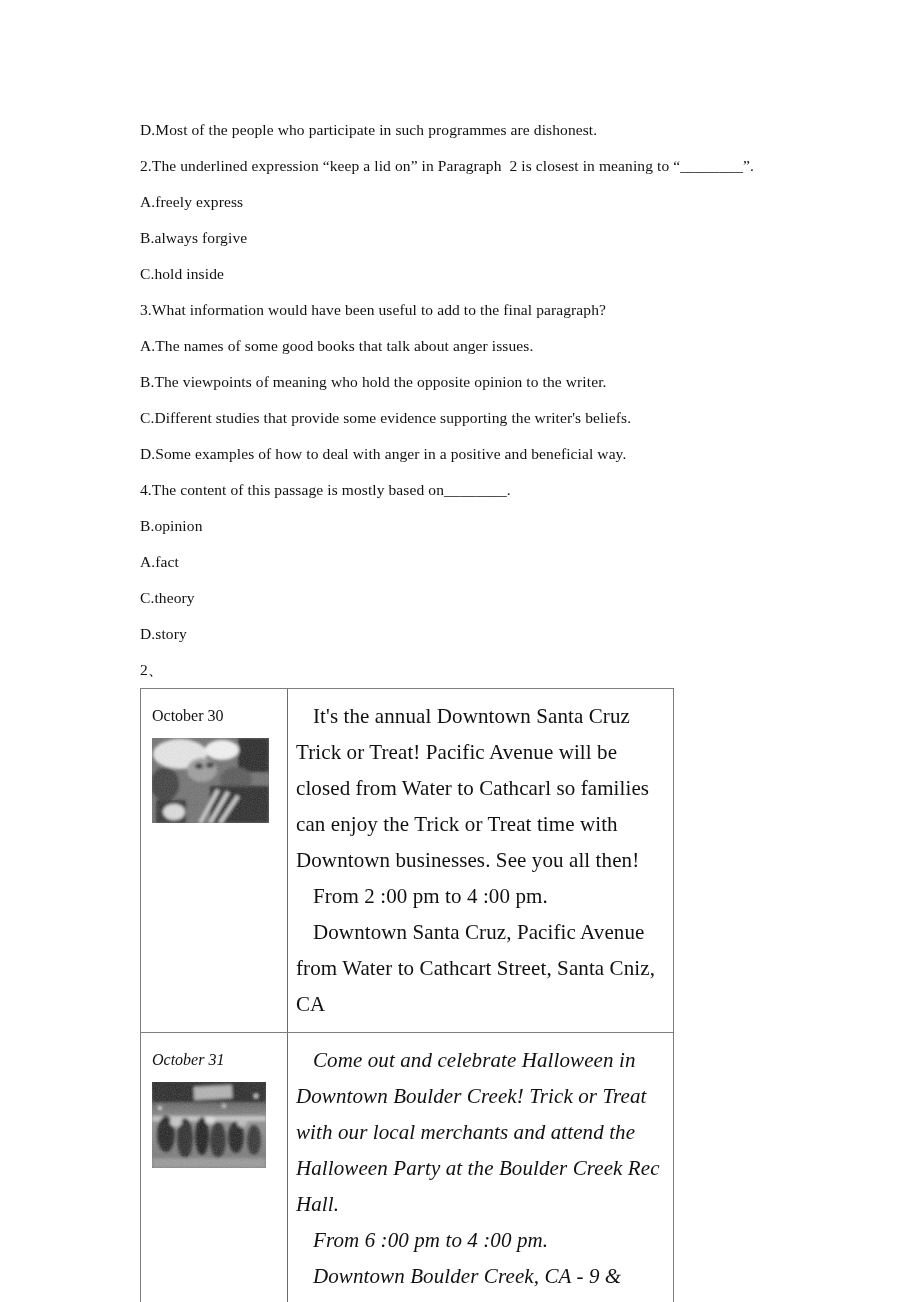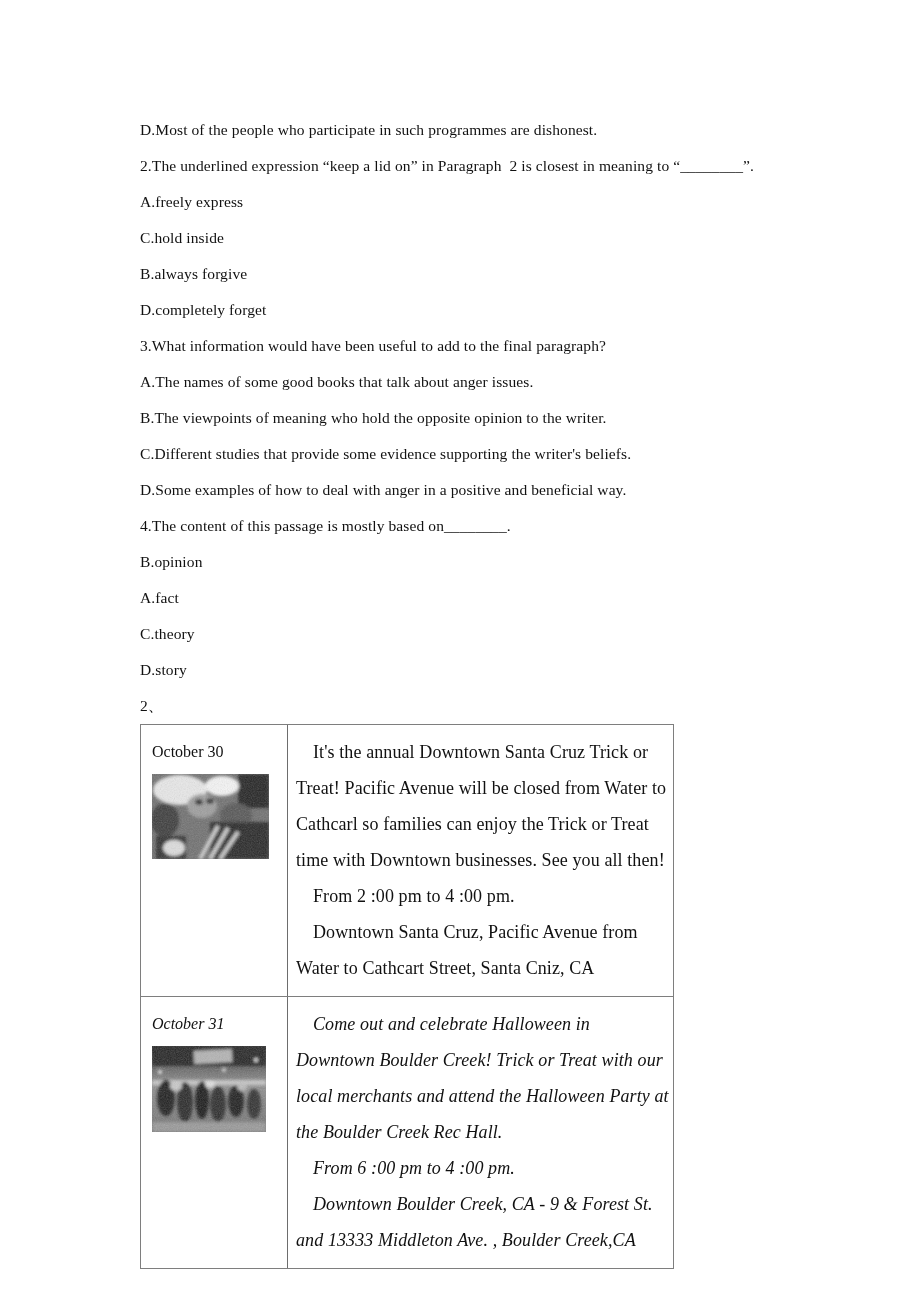"C.hold inside" p.qline { order: before "B.always forgive" -> after "B.always forgive" }
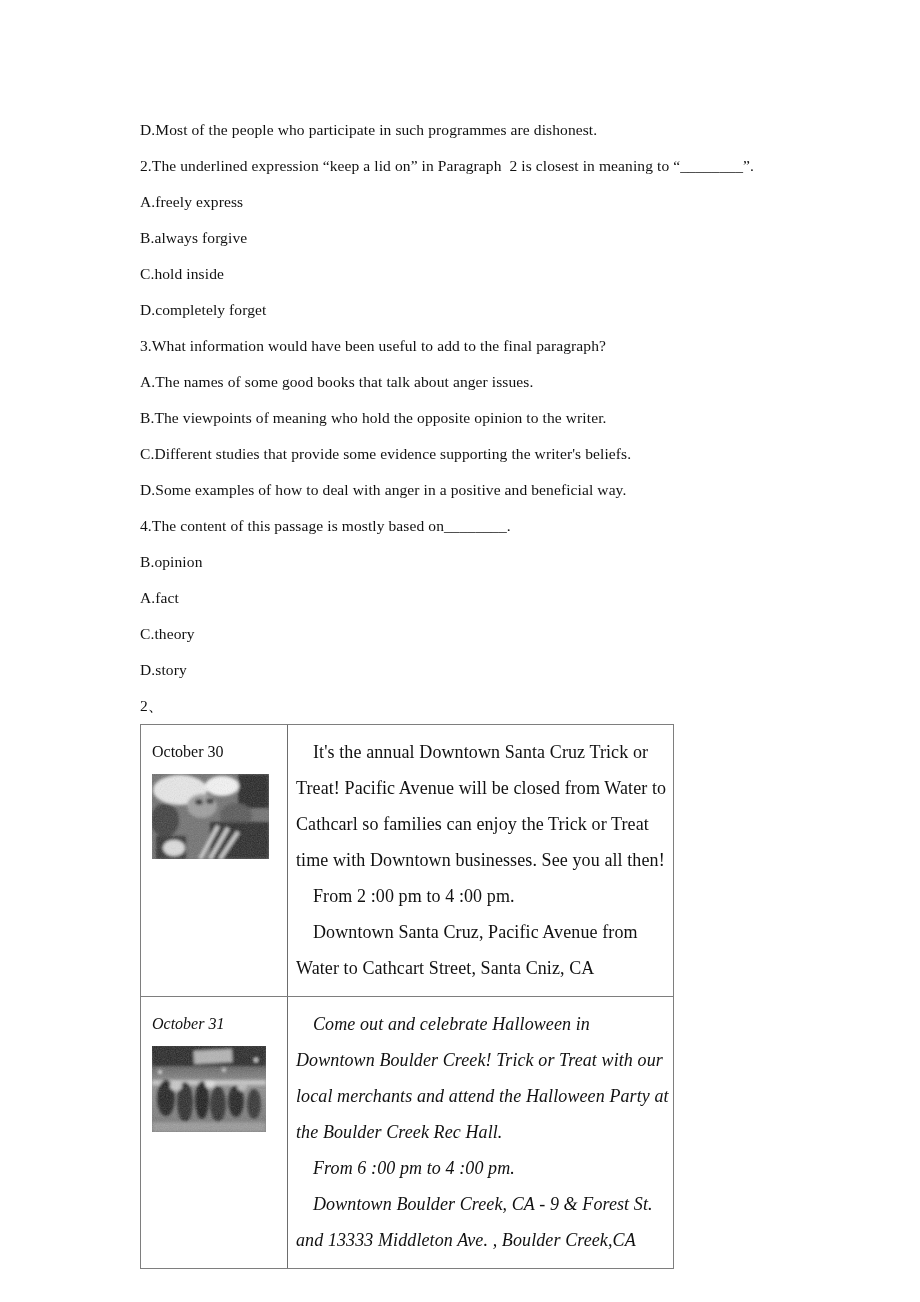"D.completely forget" p.qline { html: <p>D.completely forget</p> -> none }
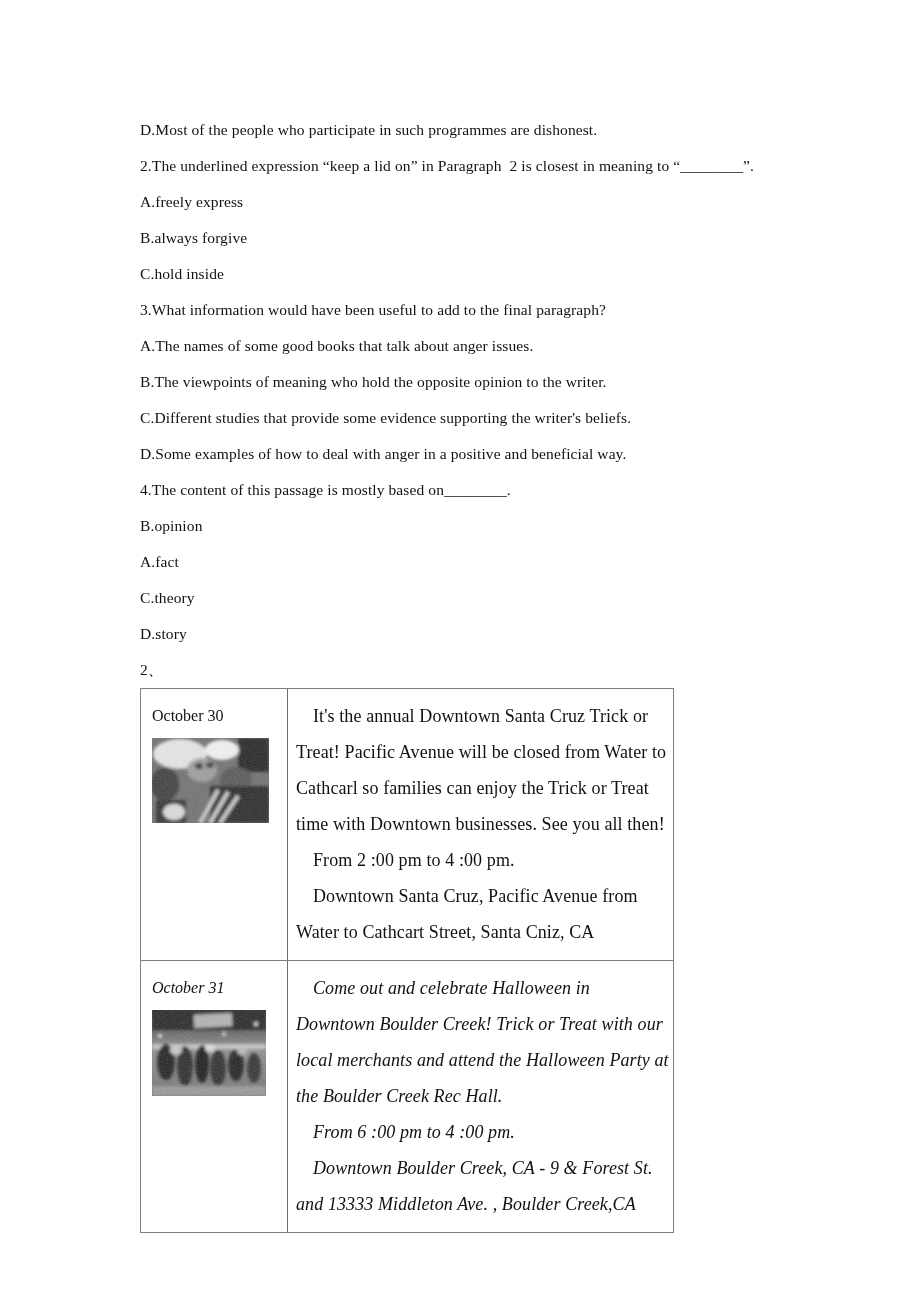"It's the annual Downtown Santa" .desc-cell p { font-size: 18px -> 21px }
